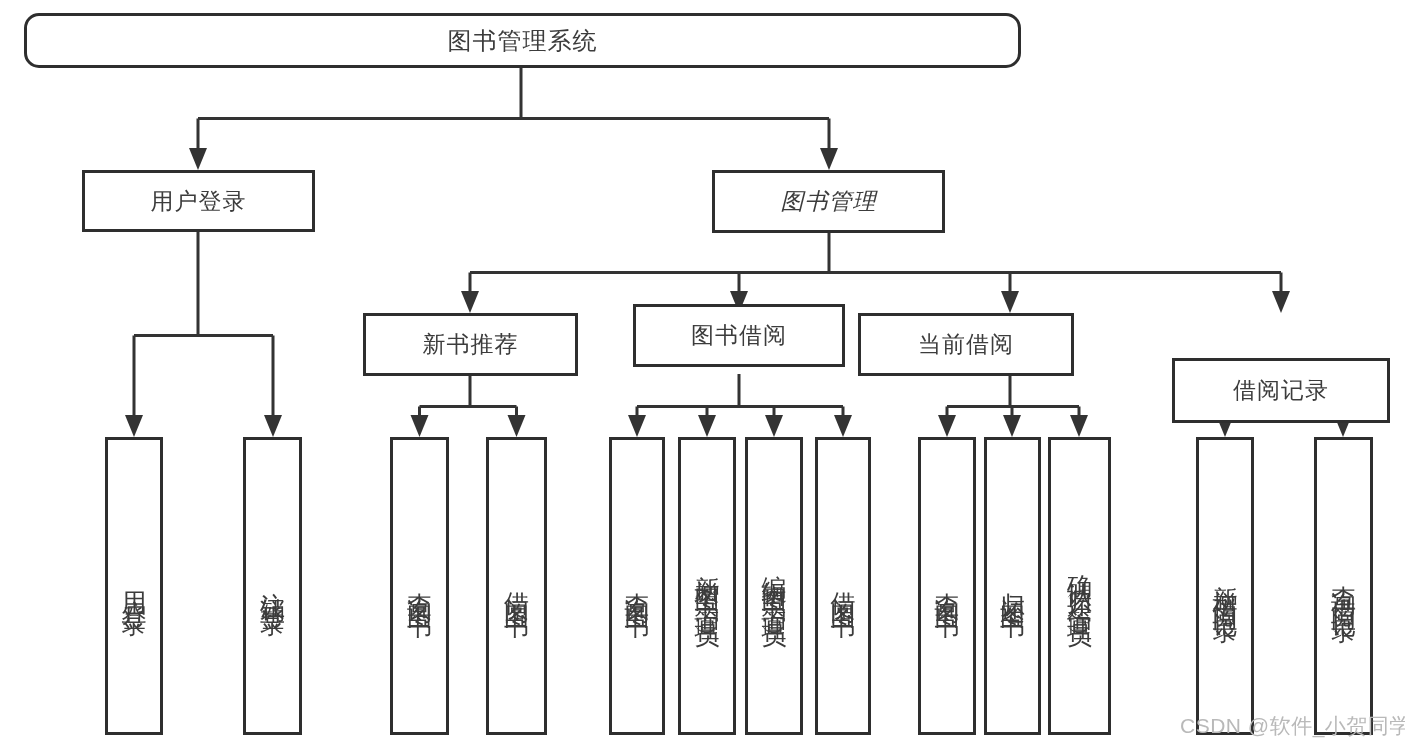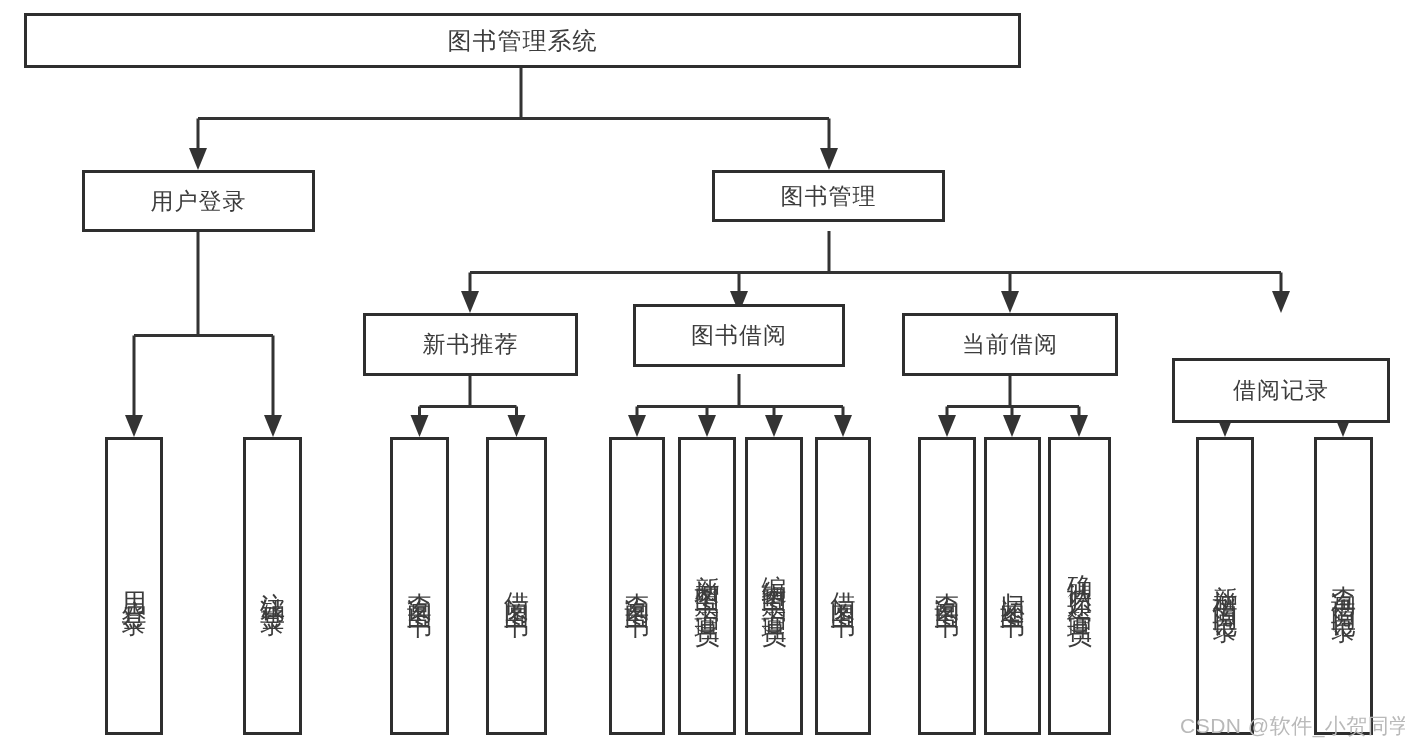"图书管理系统" div.box { border-radius: none -> 15px }
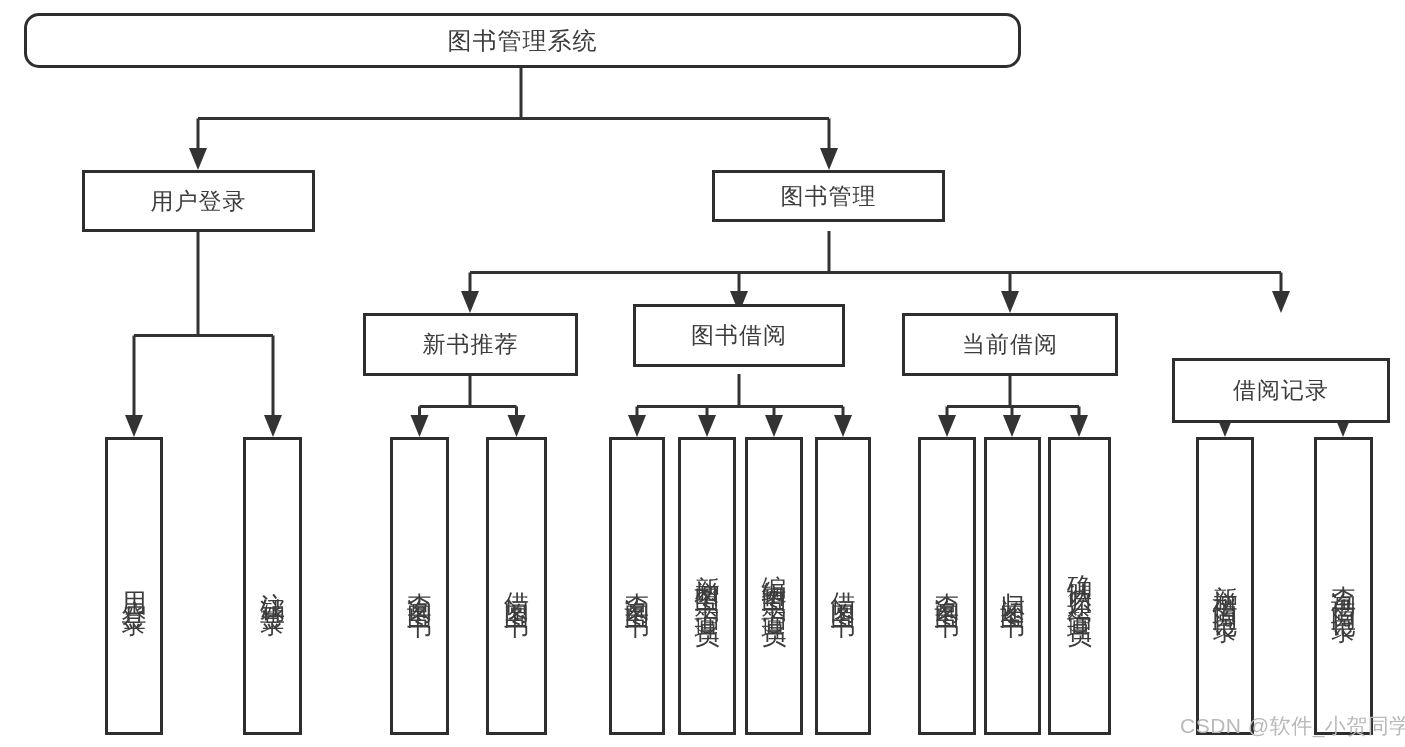"图书管理" div.box { font-style: none -> italic; height: 52px -> 63px }
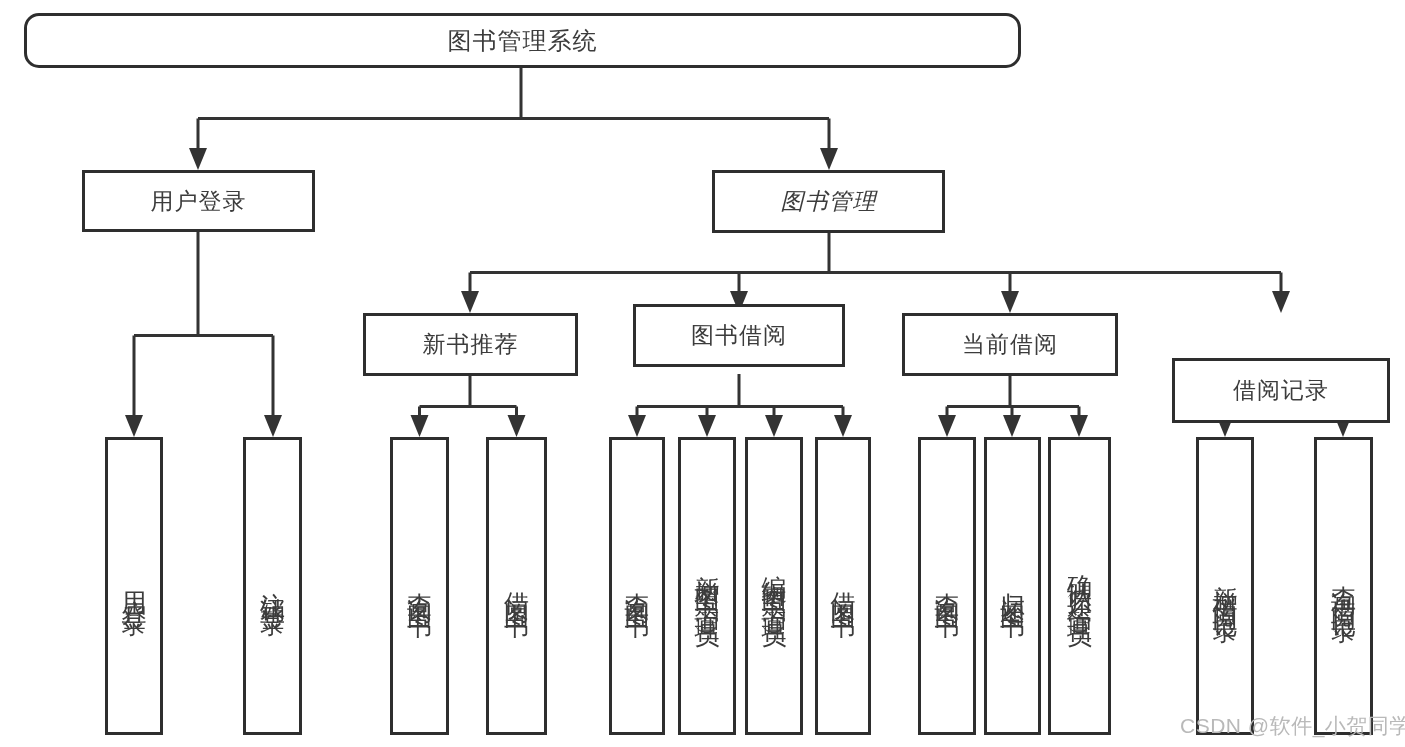"当前借阅" div.box { left: 902px -> 858px }
